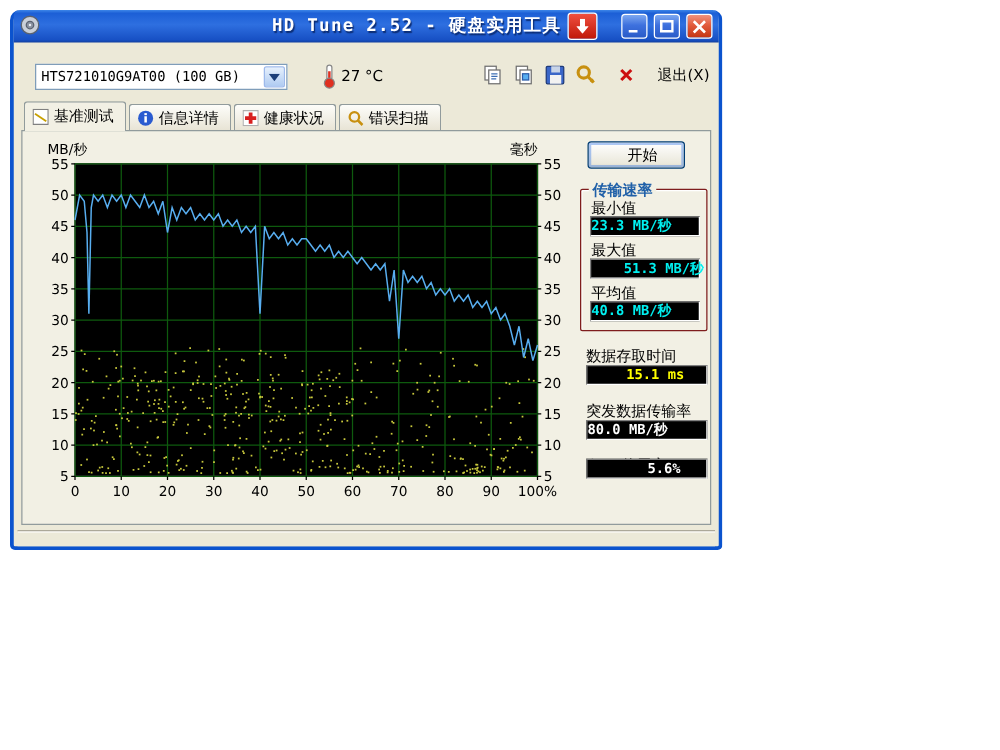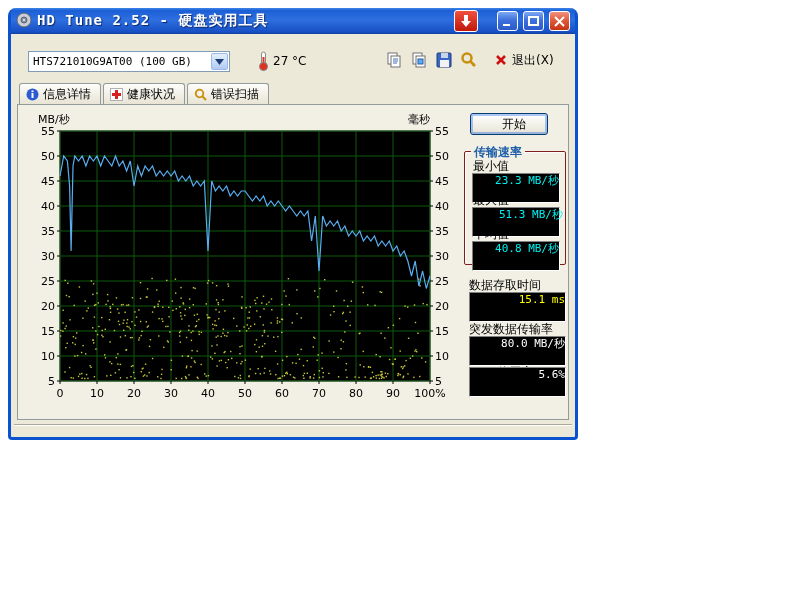"HD Tune 2.52 - 硬盘实用工具" .titlebar .title { text-align: none -> right }
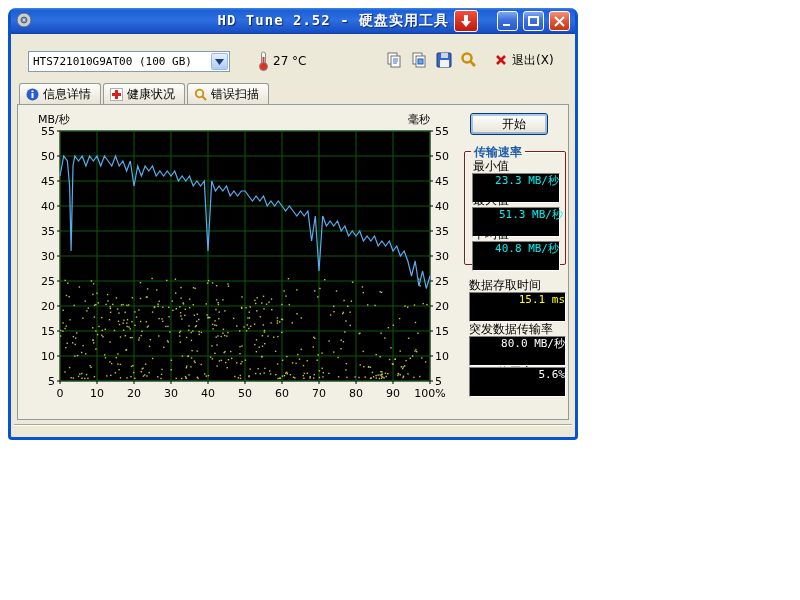"退出(X)" .exit-btn { gap: 5px -> 19px }
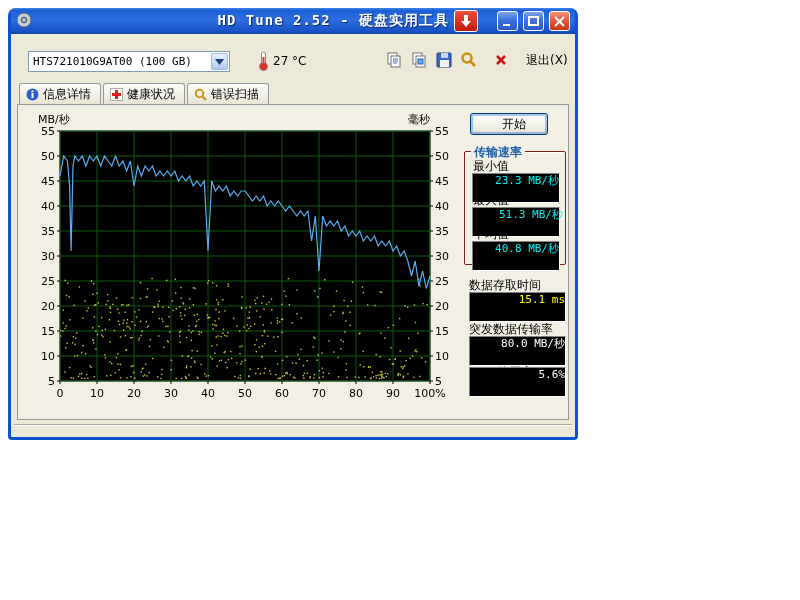"基准测试" div.tab { html: none -> <div> <svg> <rect></rect> <path></path> </svg> <span>基准测试</span> </div> }
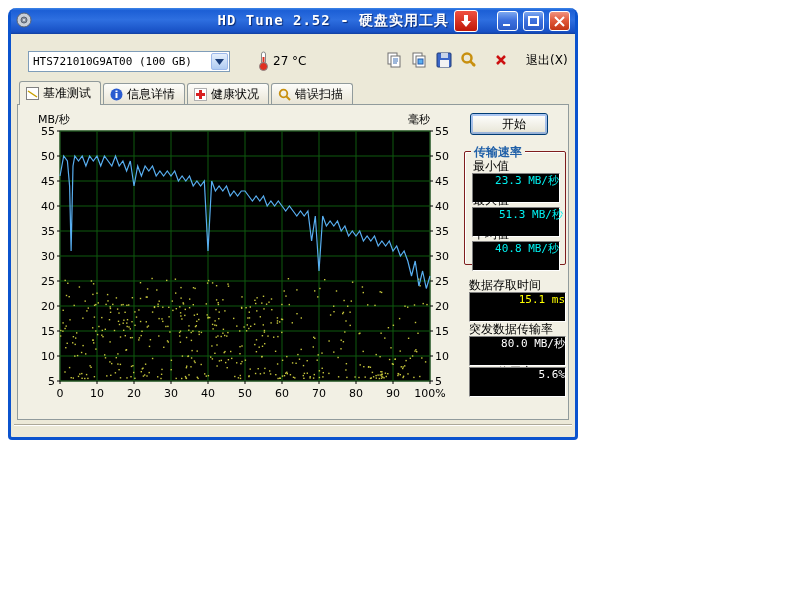"23.3 MB/秒" .g-box, .v-box { font-weight: normal -> bold; height: 30px -> 16px; text-align: right -> left }
